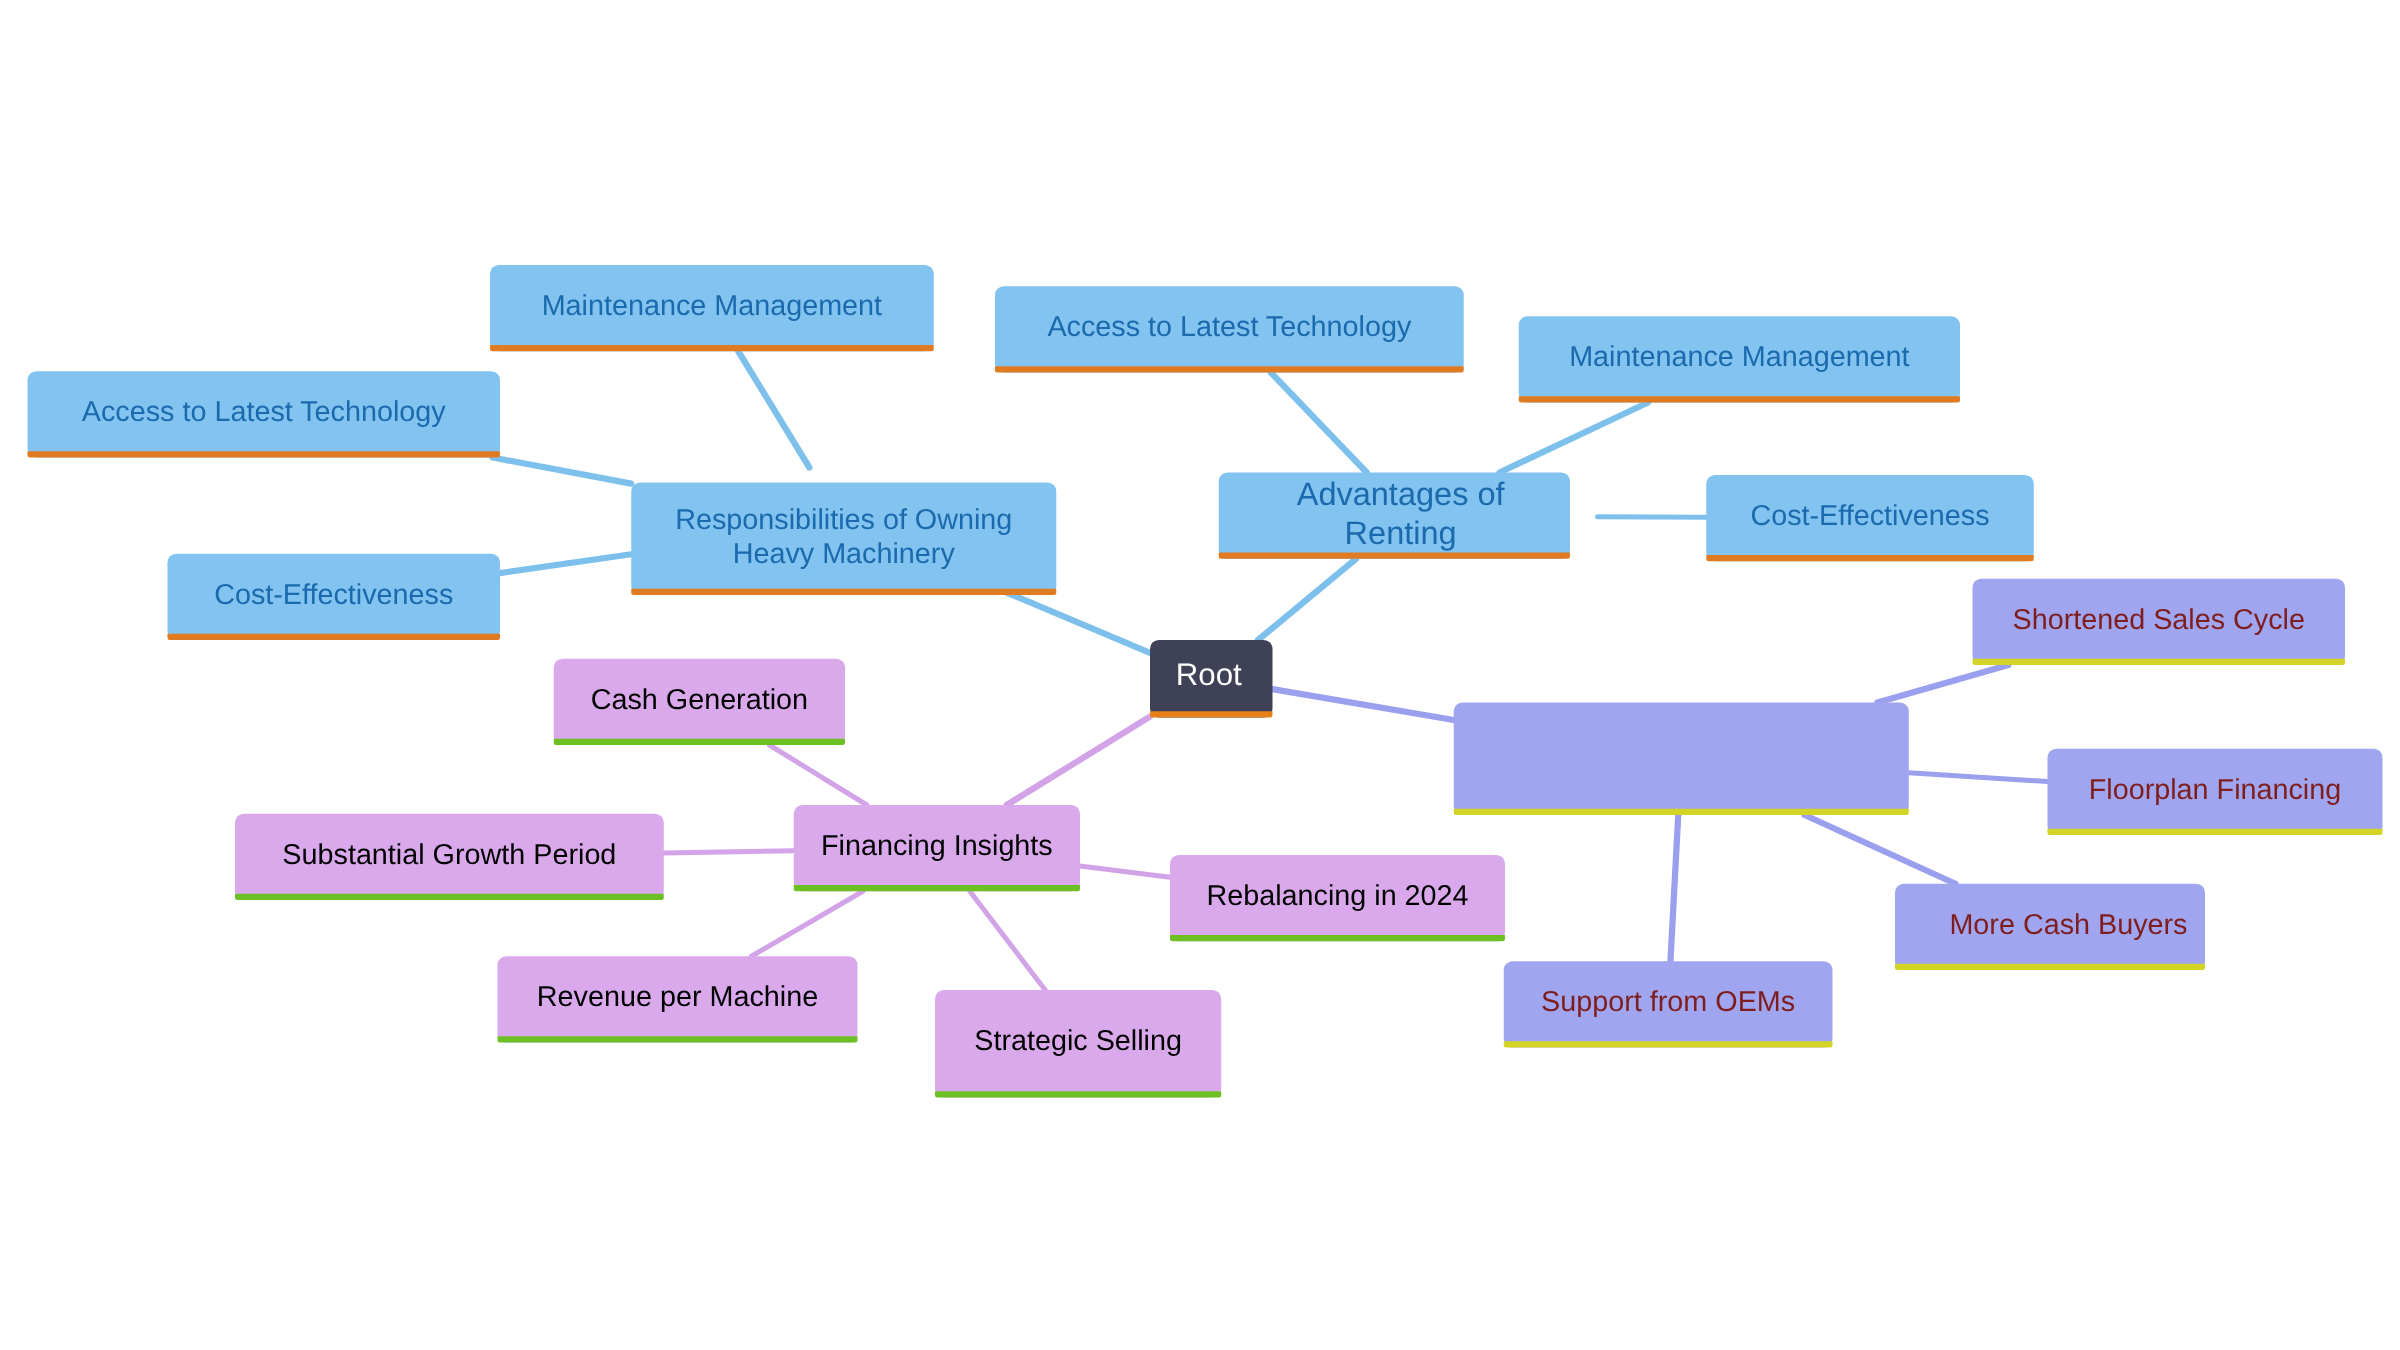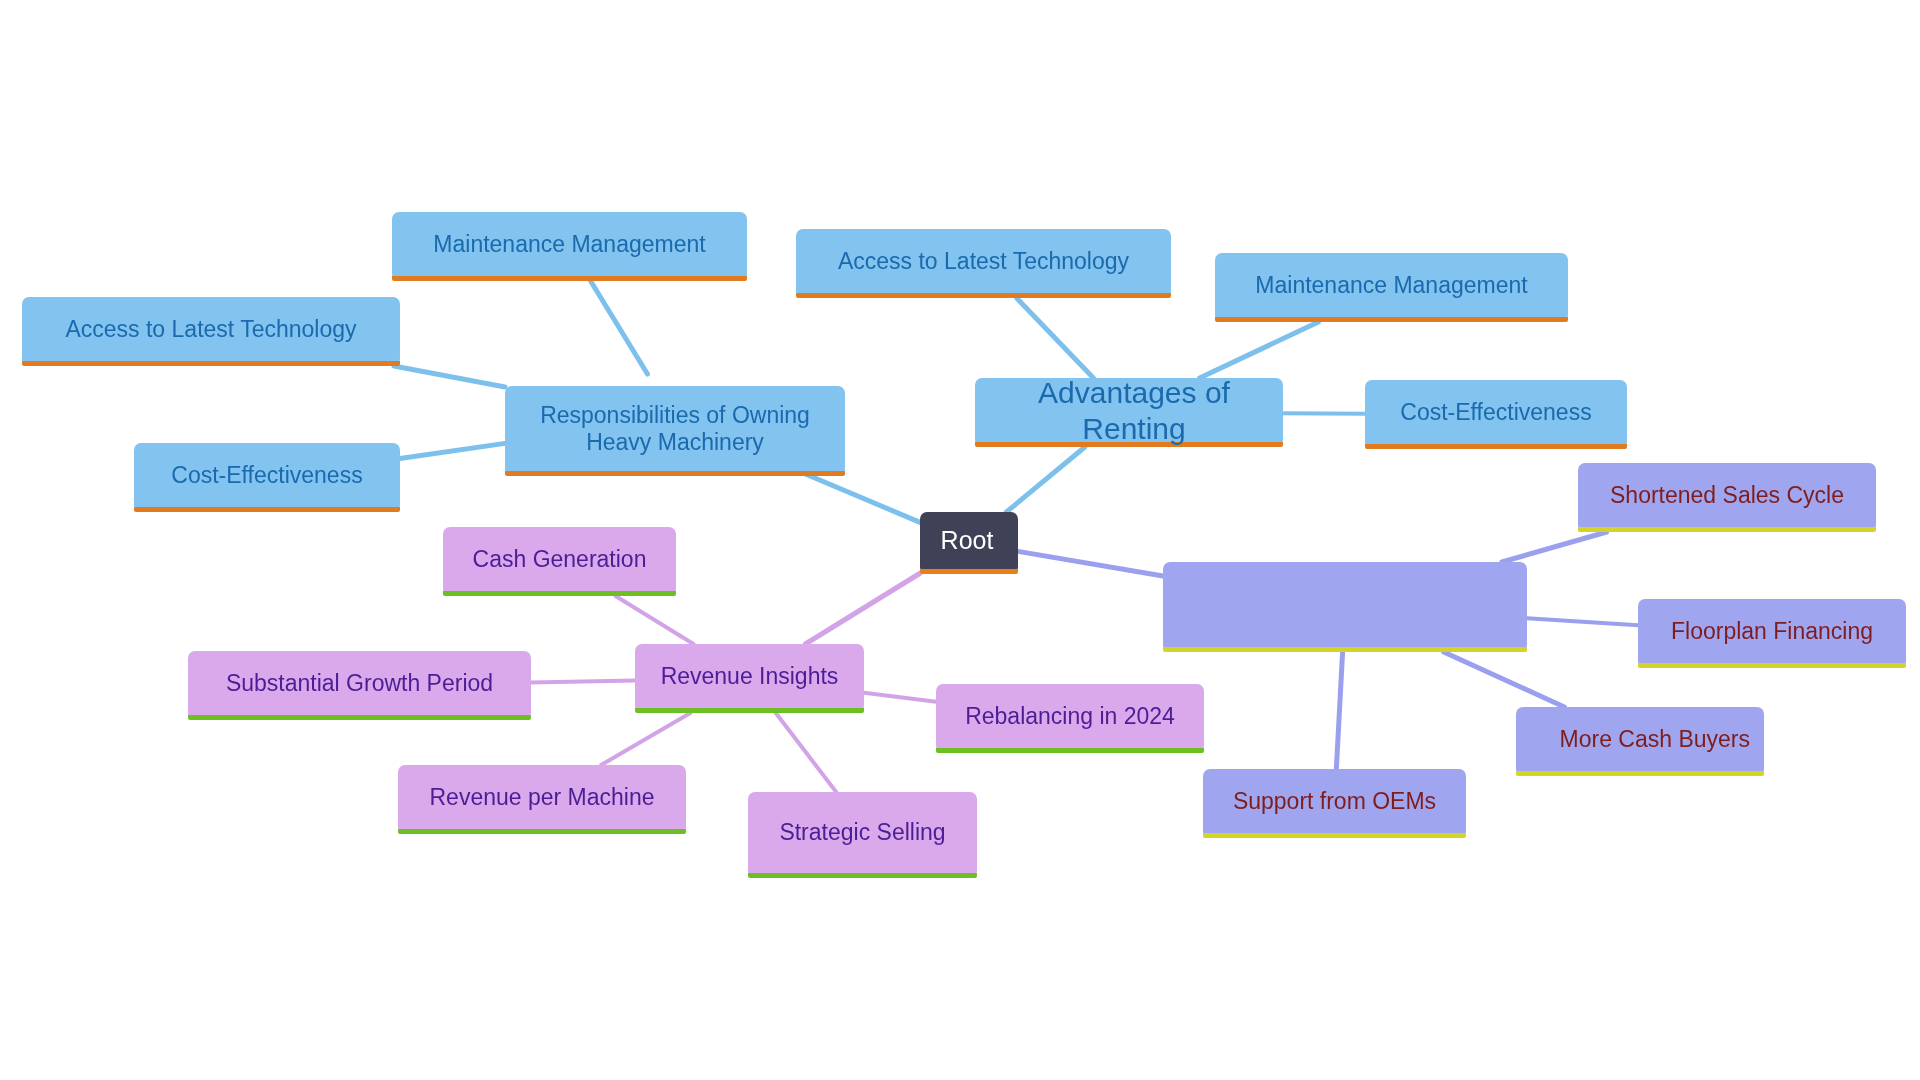"Advantages of Renting" div.node { font-size: 30px -> 26px; width: 308px -> 281px }
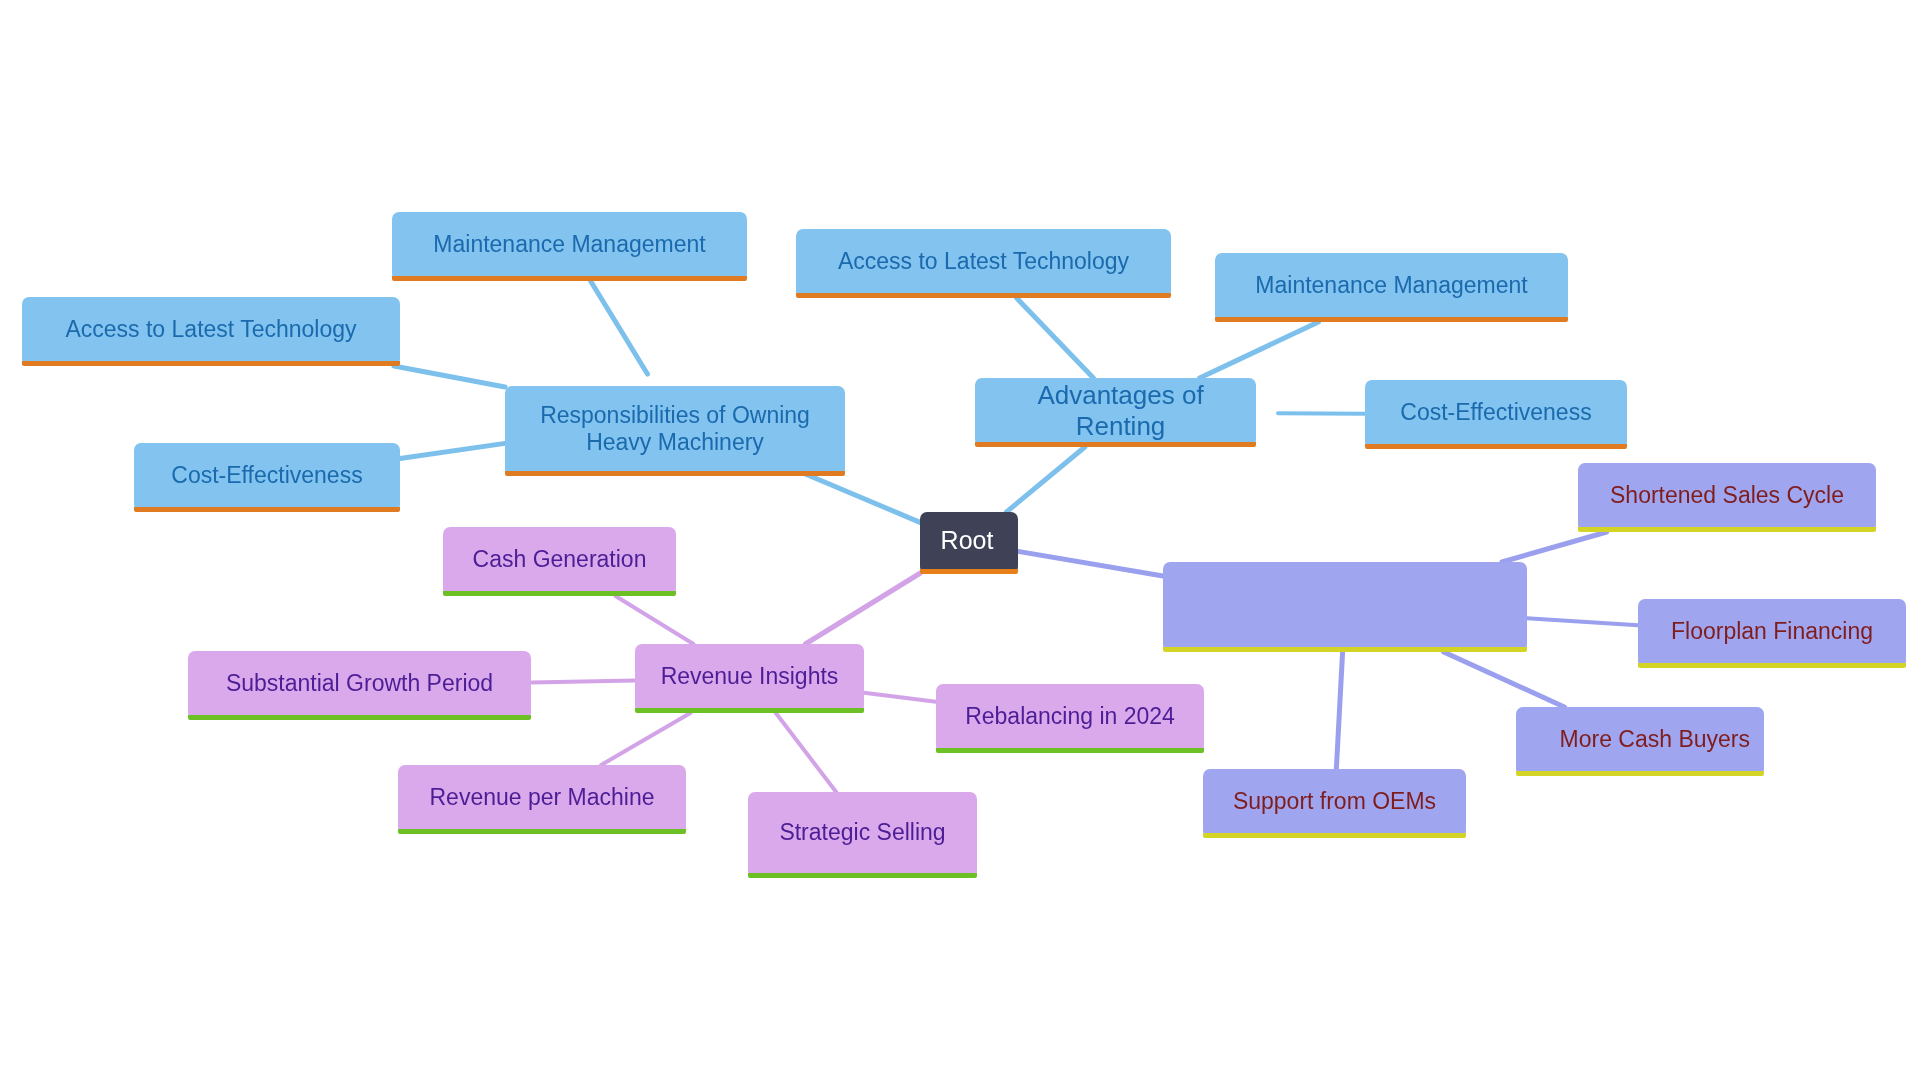"Cash Generation" .t-purple { color: #4c1d95 -> #000000 }
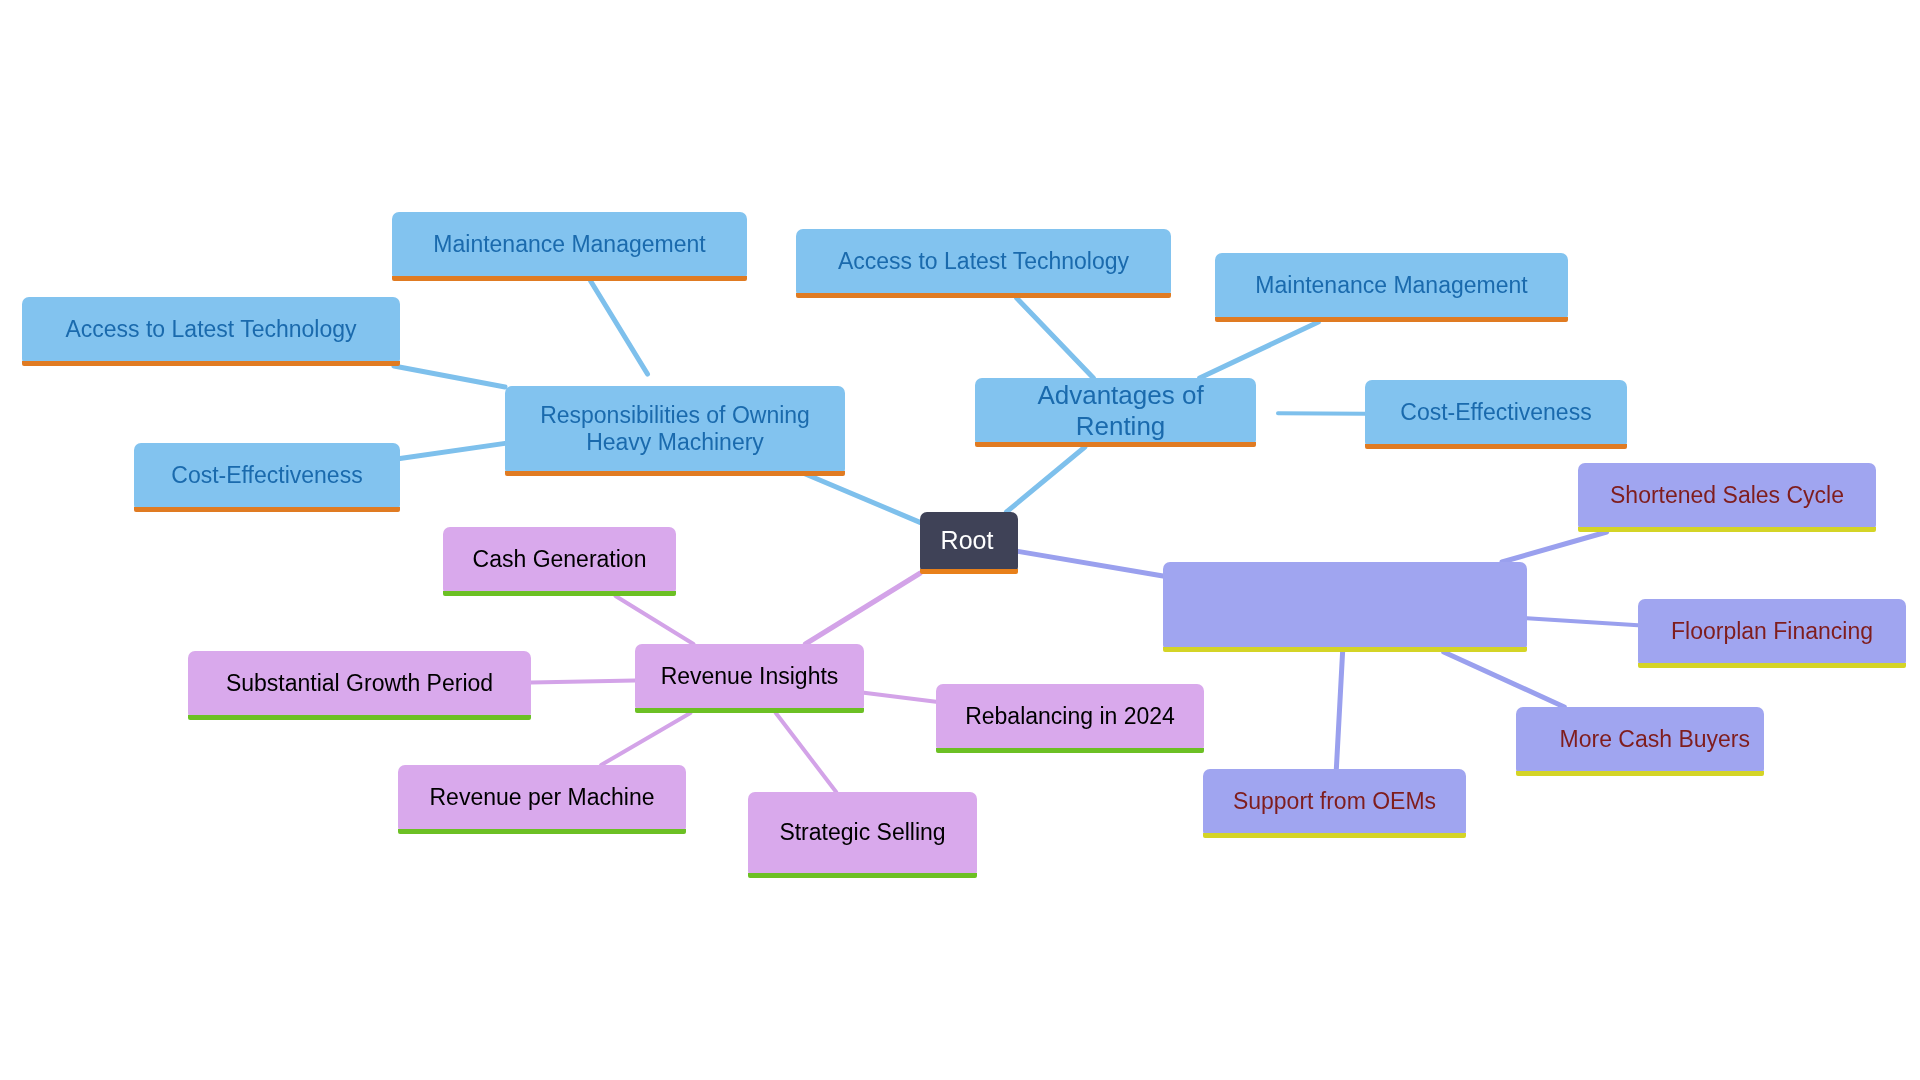"Revenue Insights" span.node-label { text: Revenue -> Financing }
